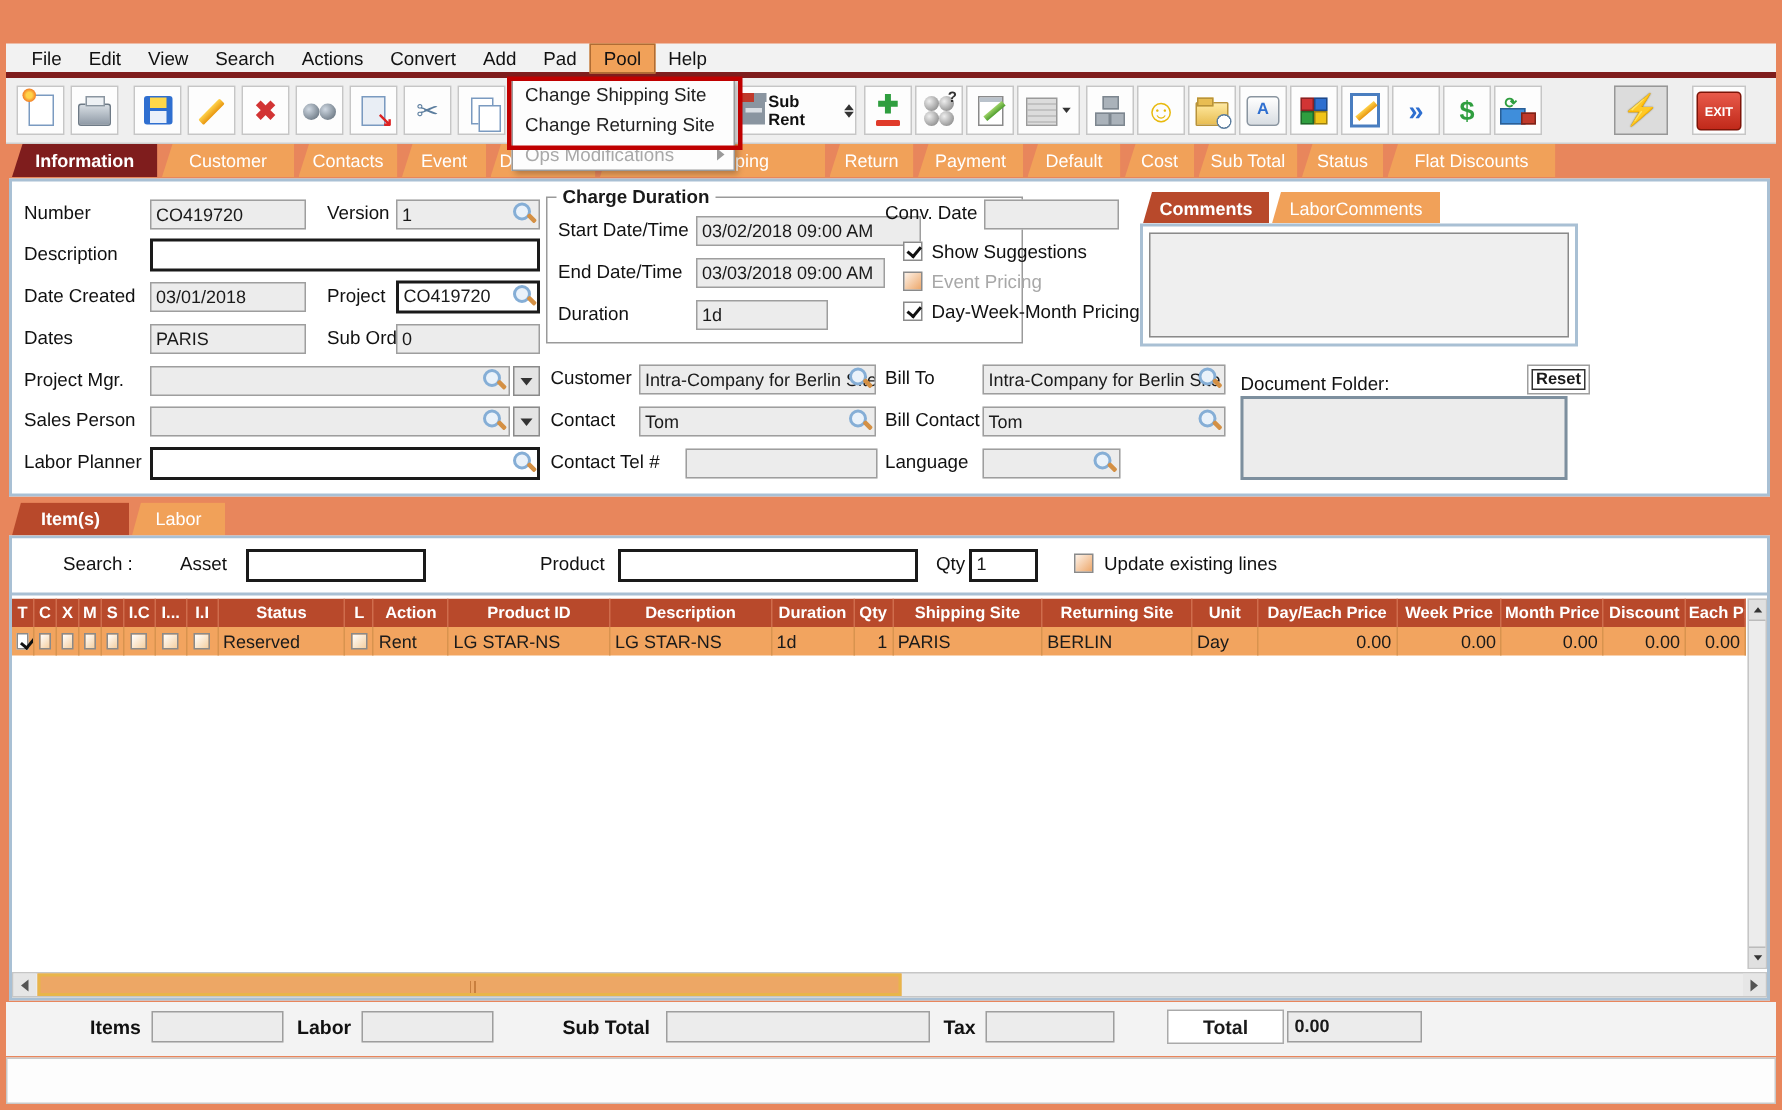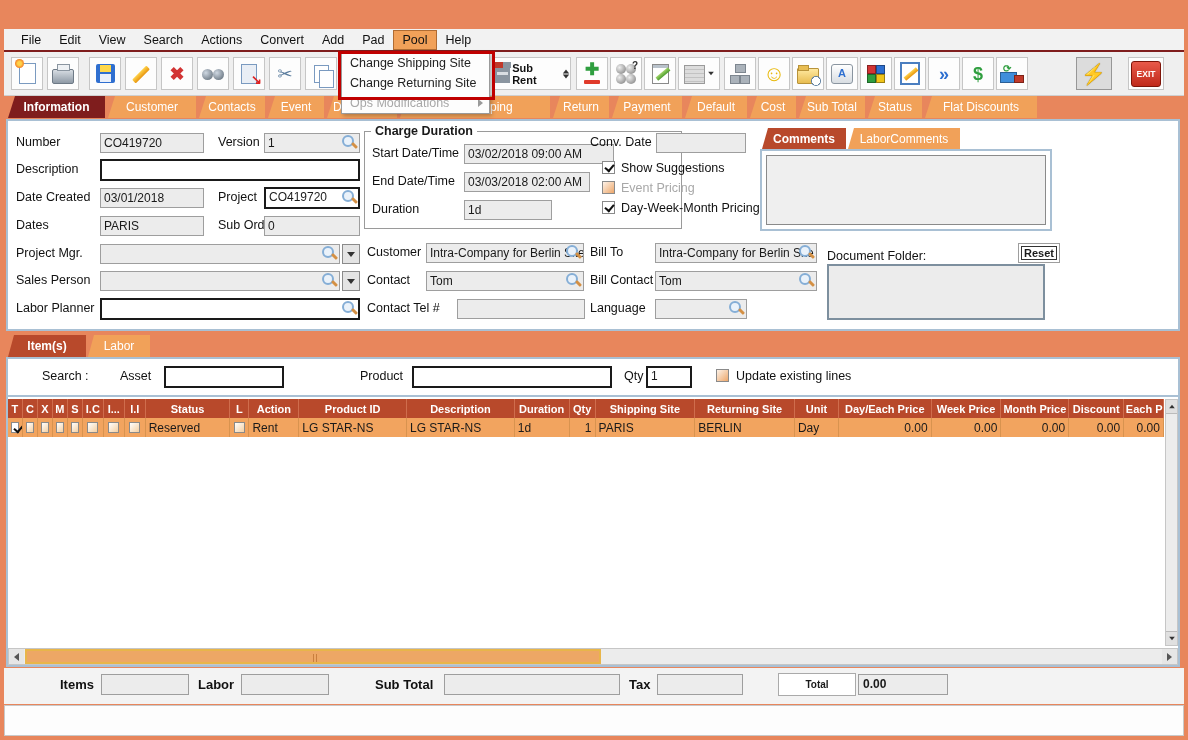"File" .menubar { border-bottom: 2px solid #7f1d1d -> 4px solid #7f1d1d }
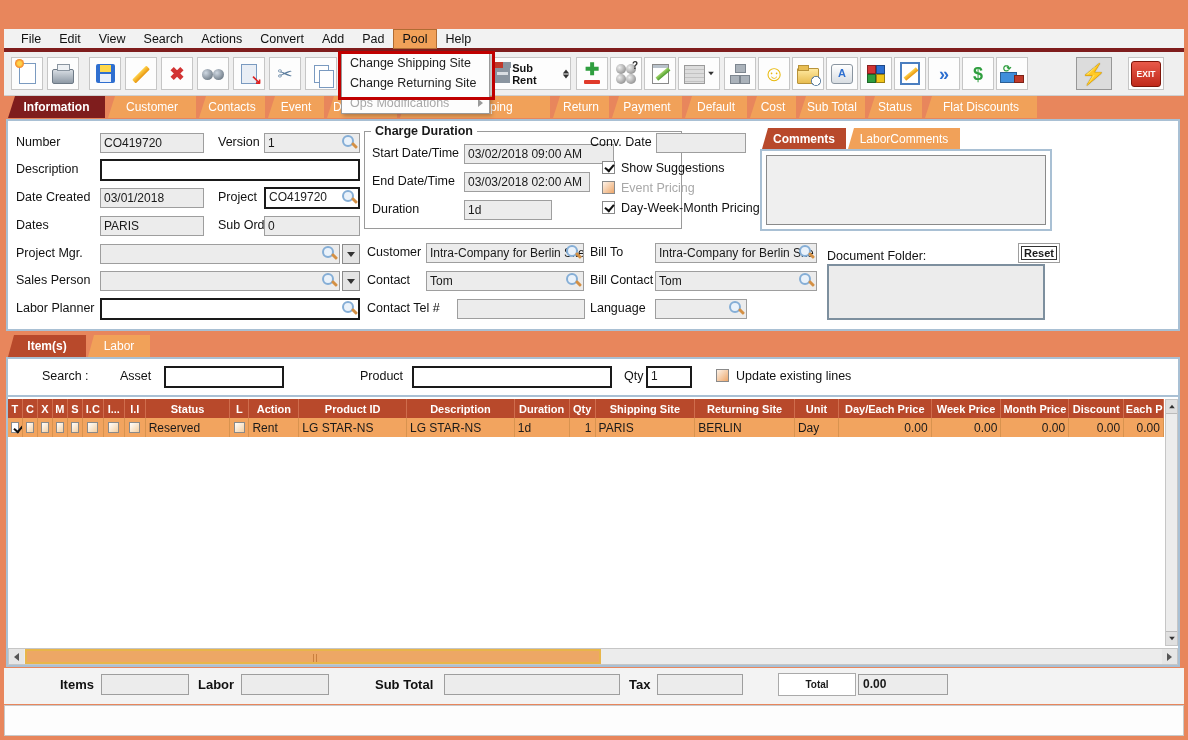"03/03/2018 02:00 AM" div.fld { text: 02:00 -> 09:00 }
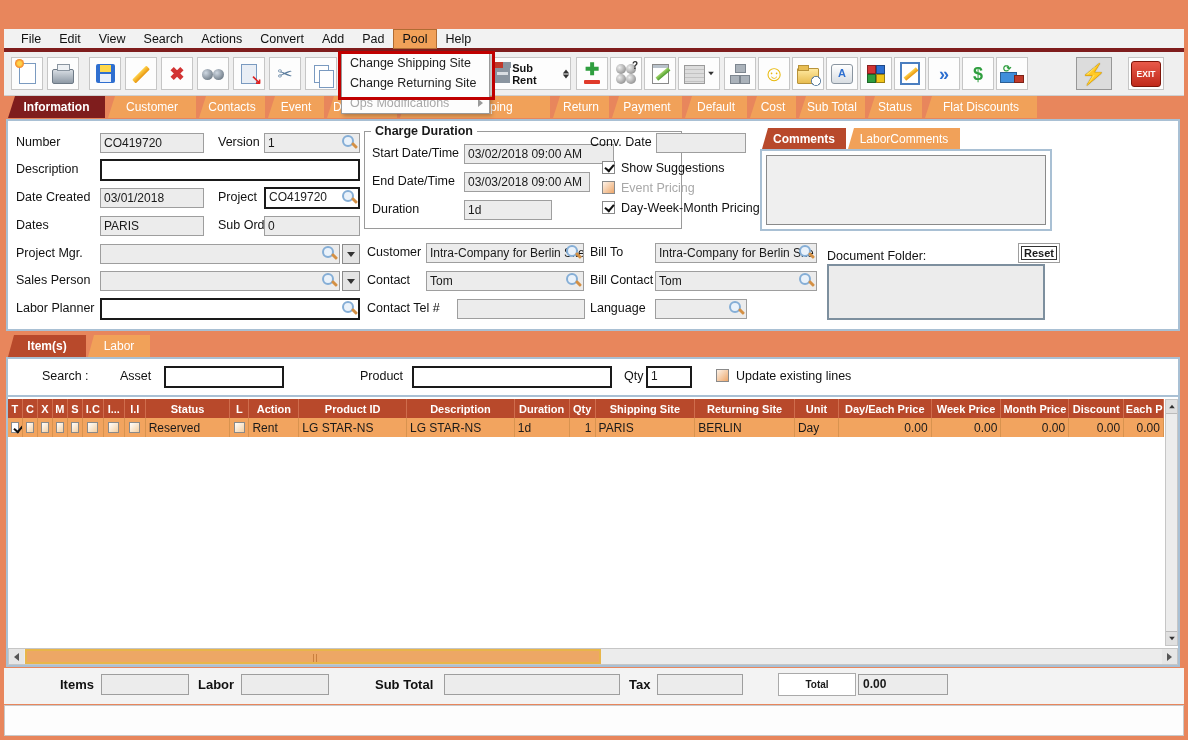"Total" .total-box { font-size: 10px -> 13px }
